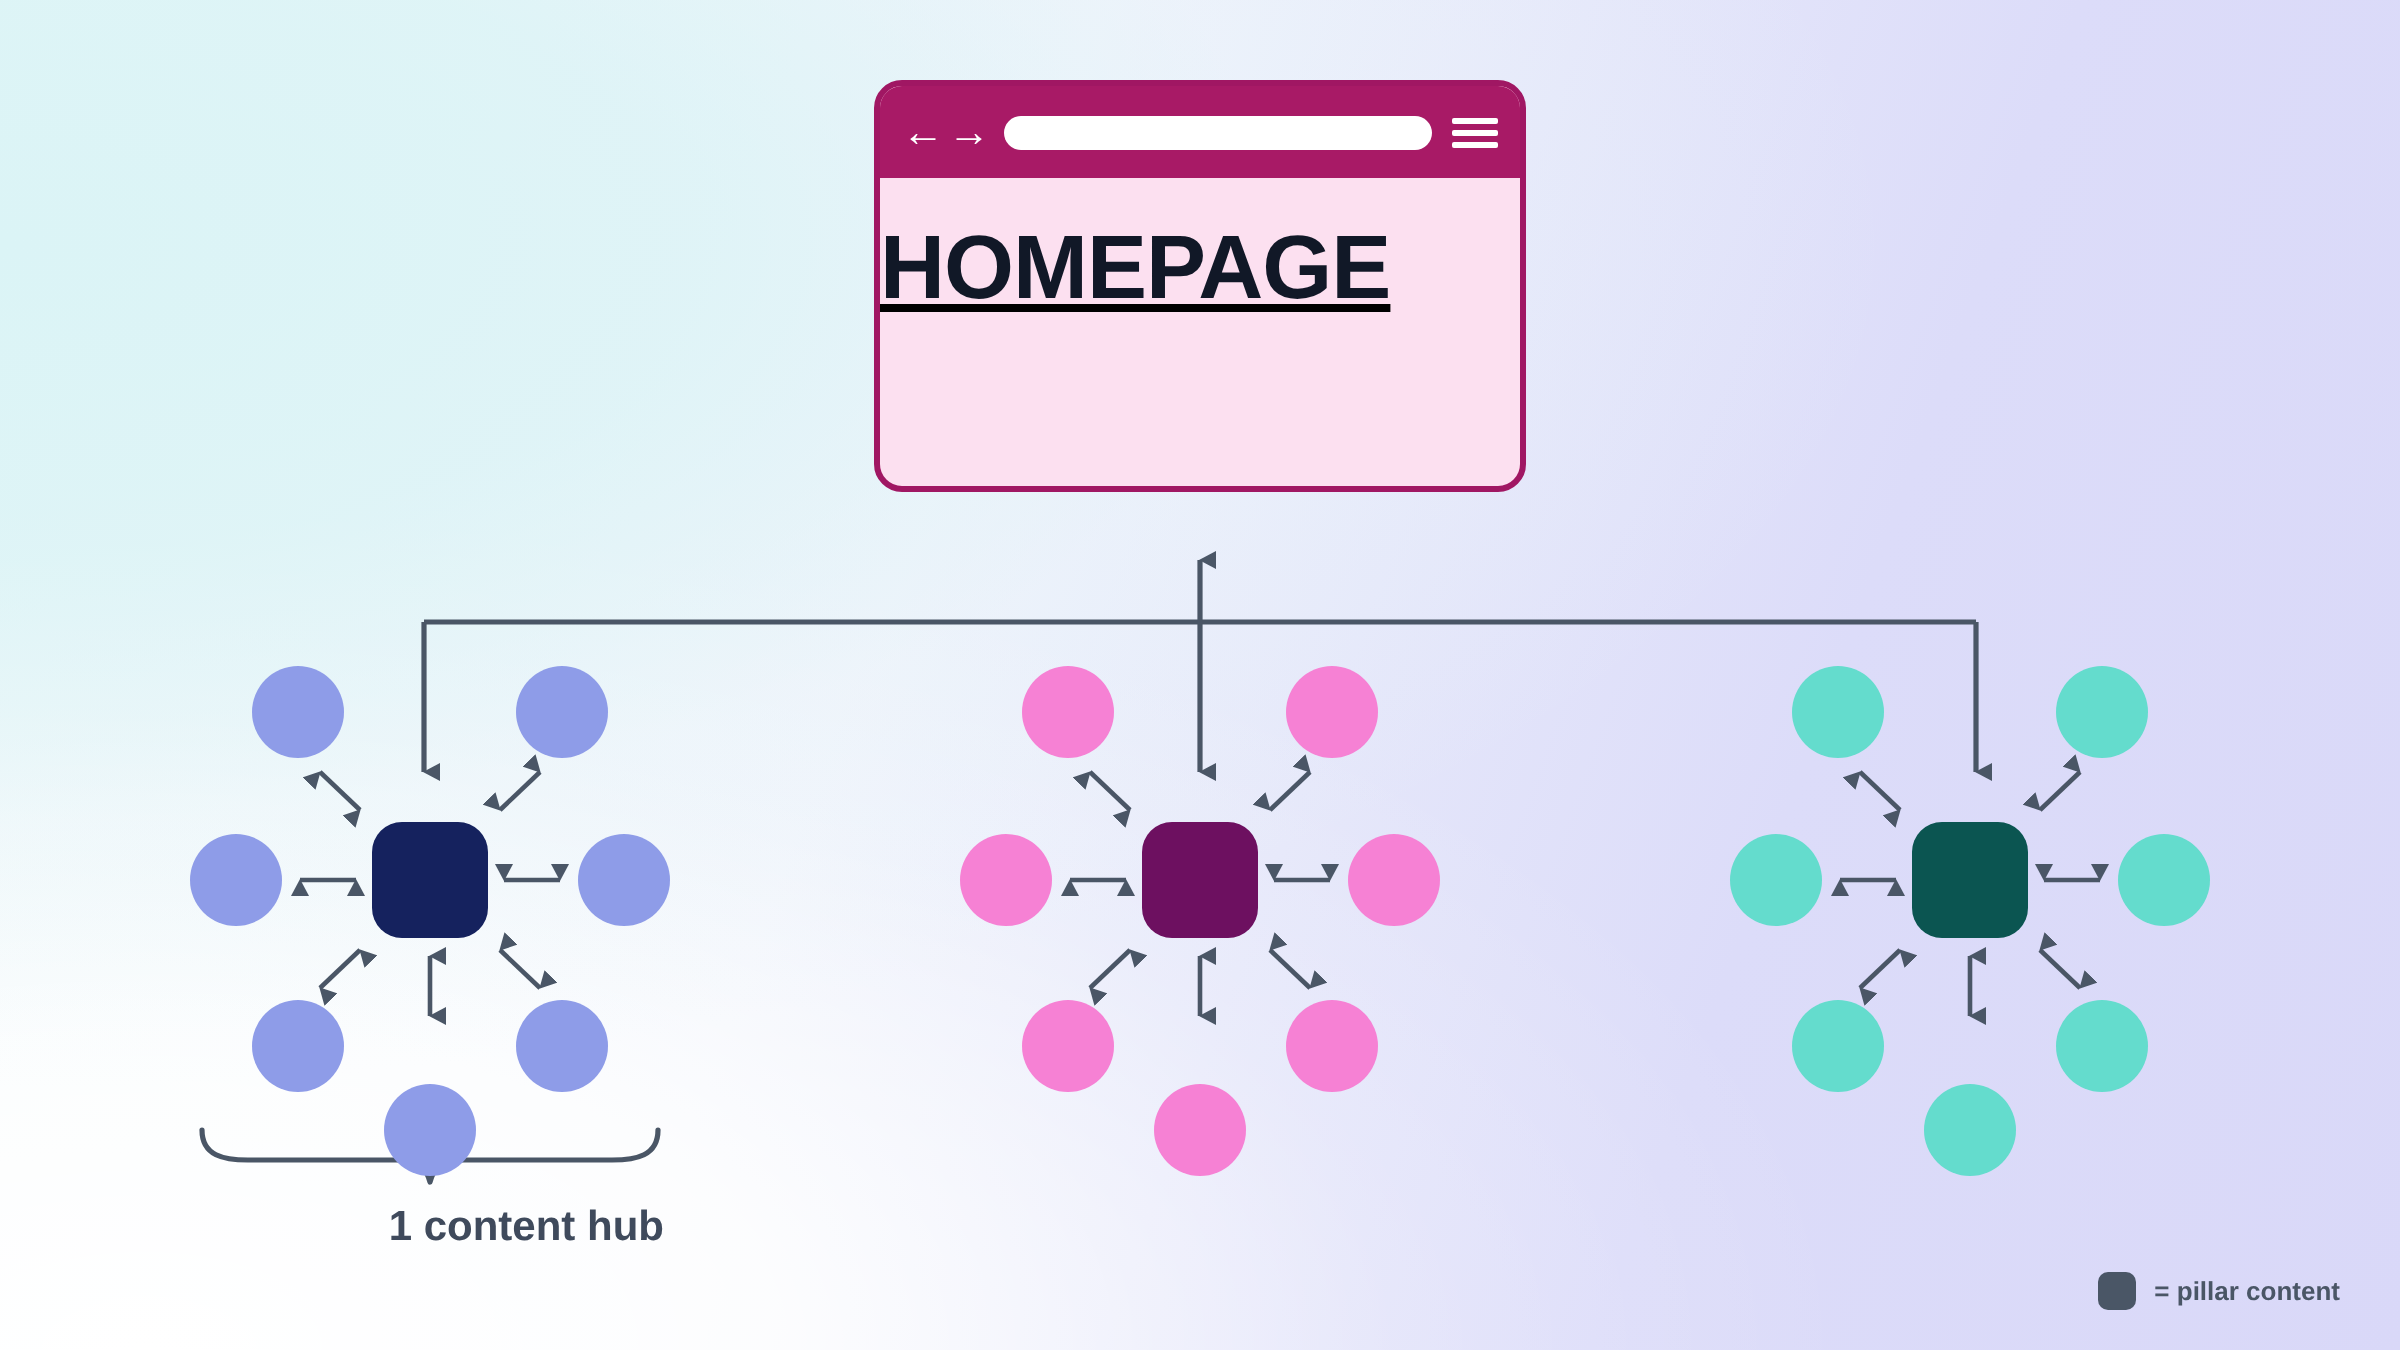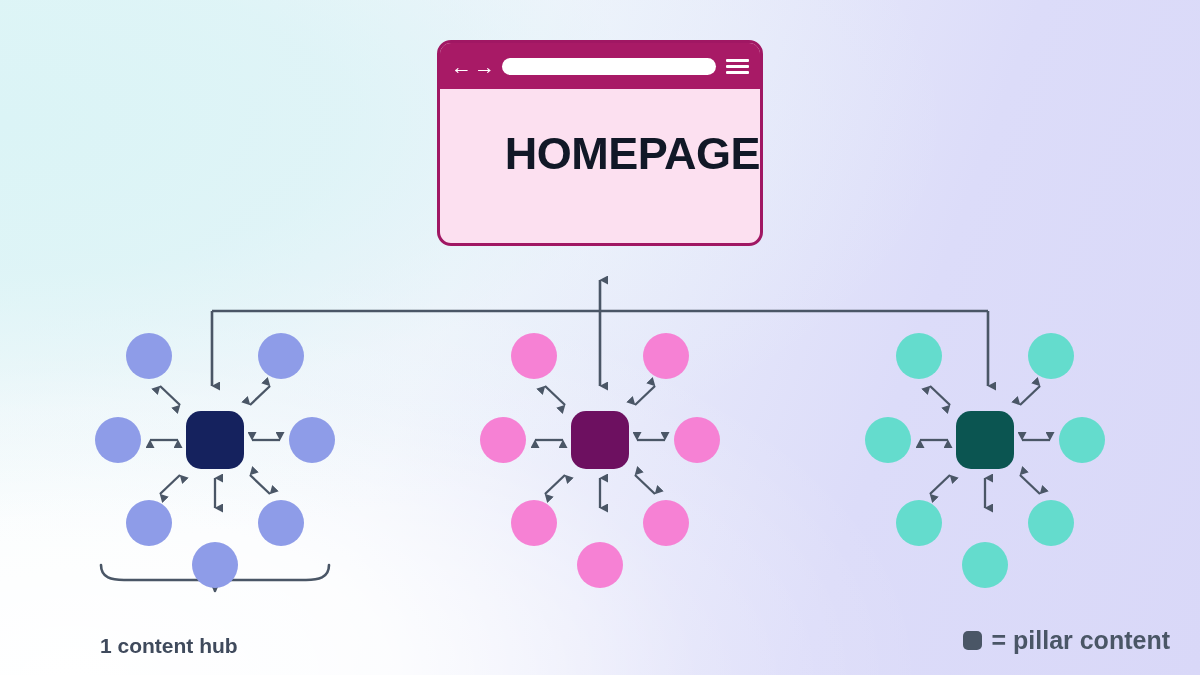"HOMEPAGE" .browser-body { justify-content: flex-end -> flex-start; padding-top: 42px -> 22px; text-decoration: none -> underline }
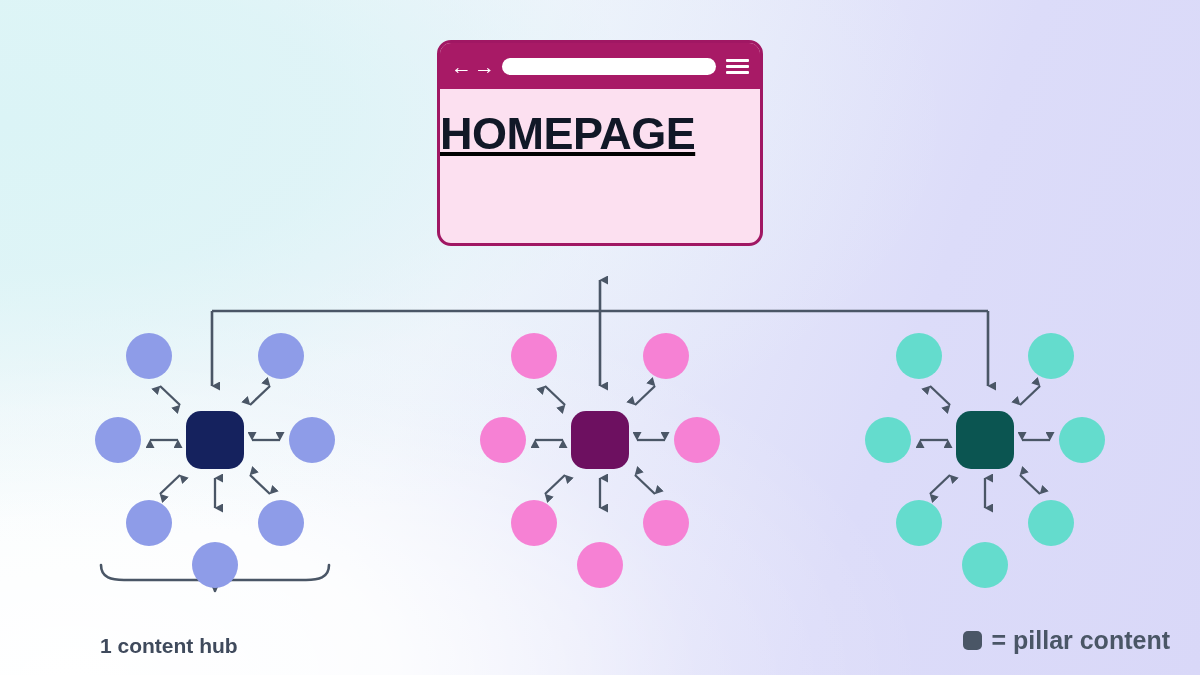"1 content hub" .hub-label { text-align: left -> right; top: 634px -> 602px }
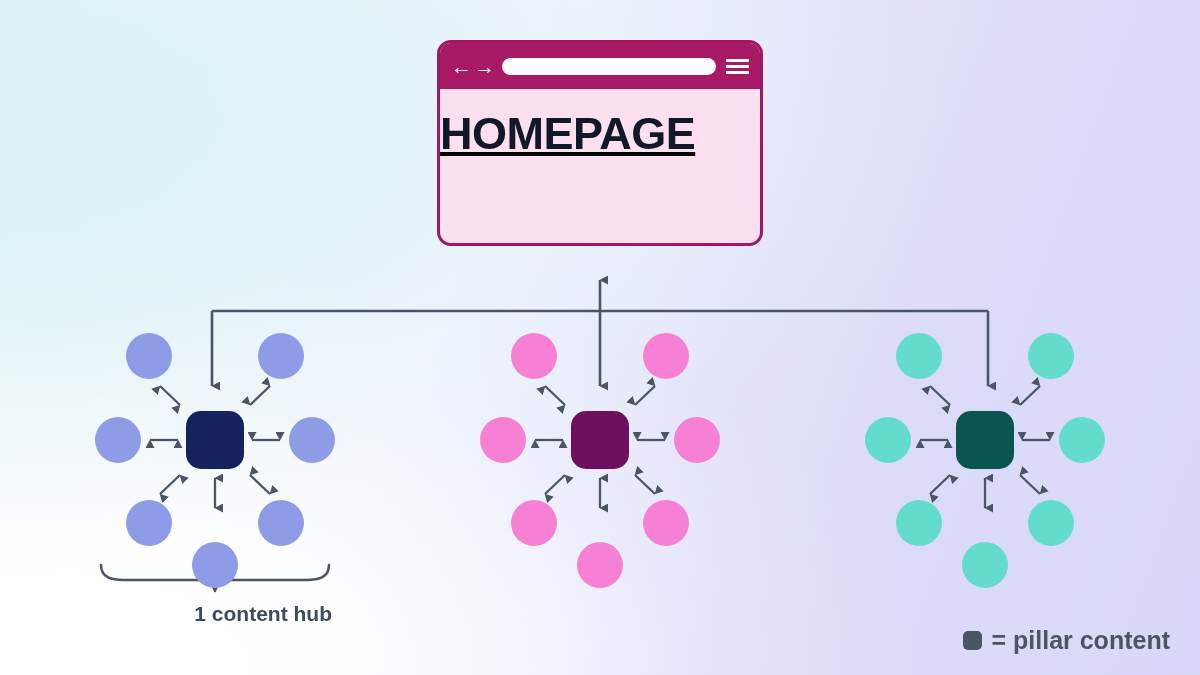"= pillar content" .legend-text { font-size: 25px -> 13px }
